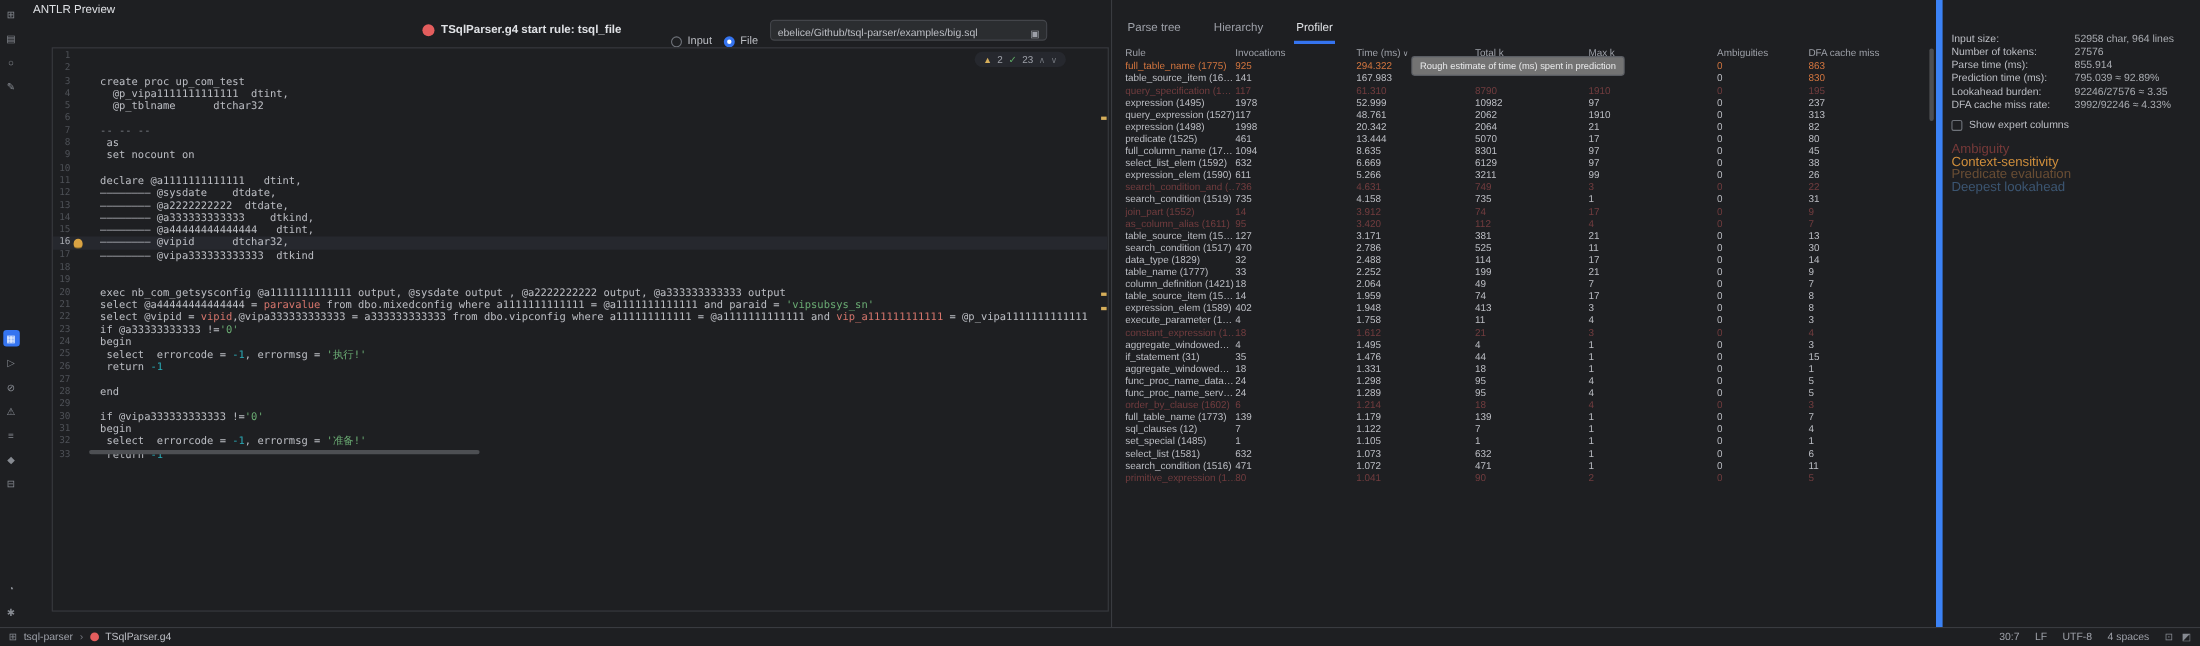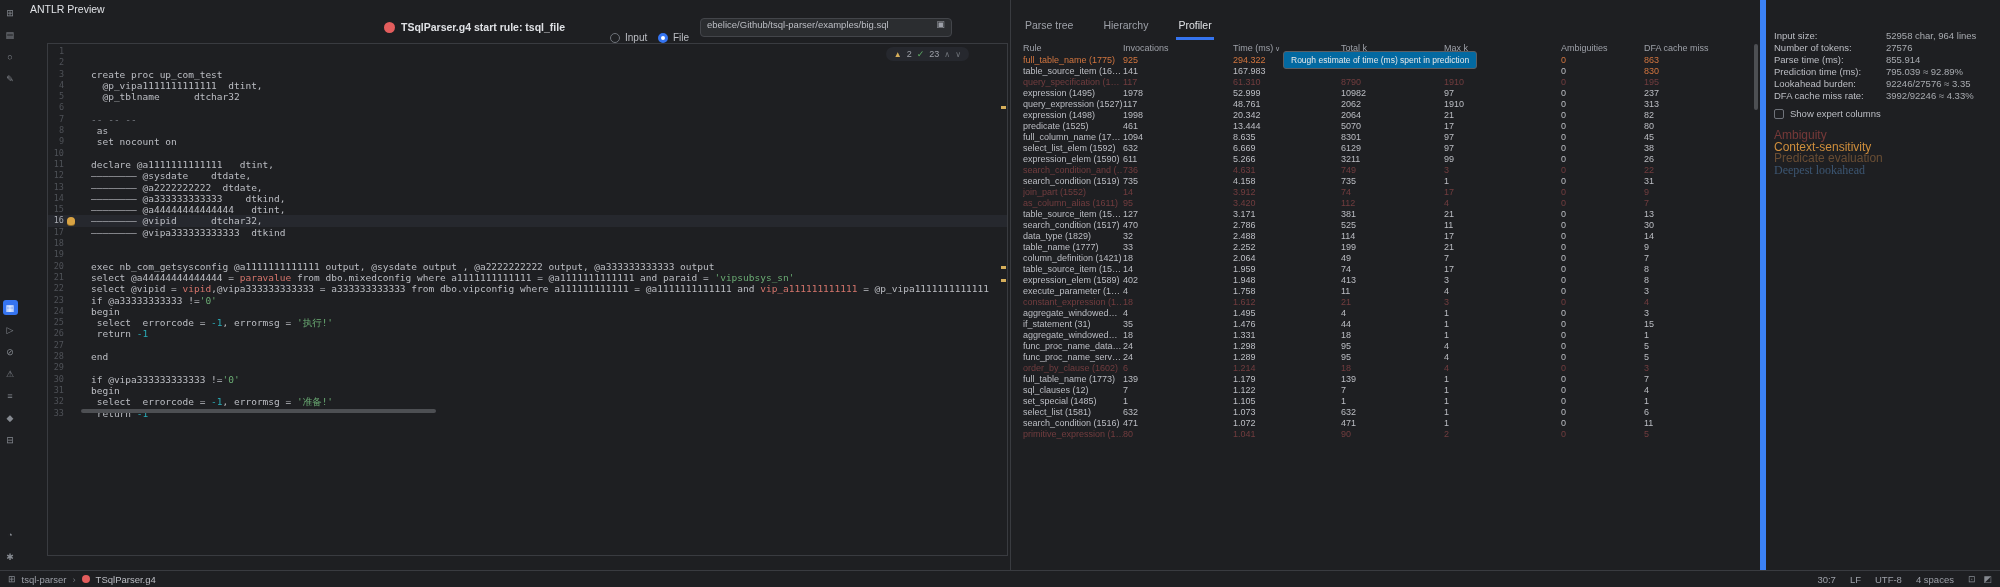"ebelice/Github/tsql-parser/examples/big." .file-field { align-items: flex-start -> flex-end }
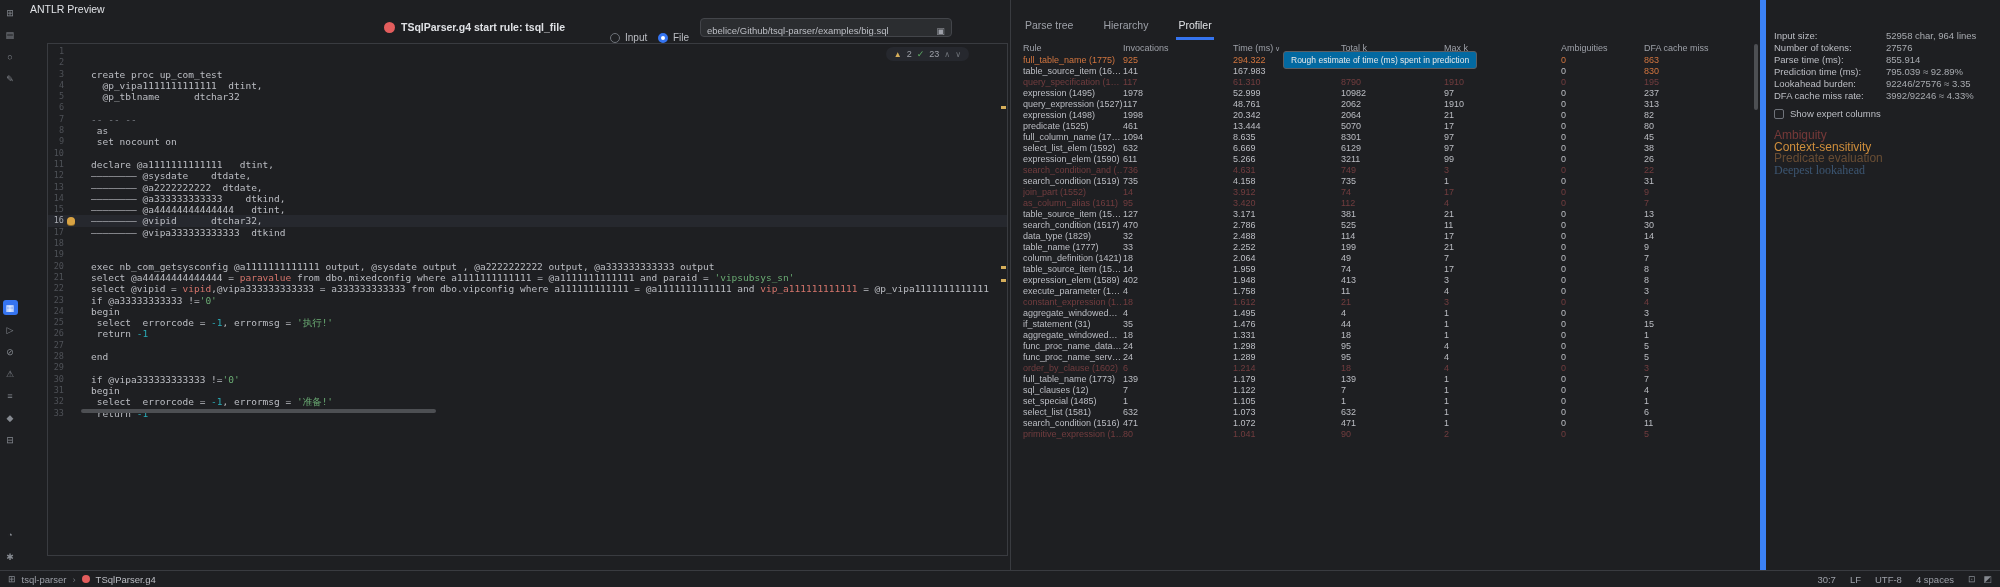"Rough estimate of time (ms)" .tooltip { background: #0369a1 -> #737373 }
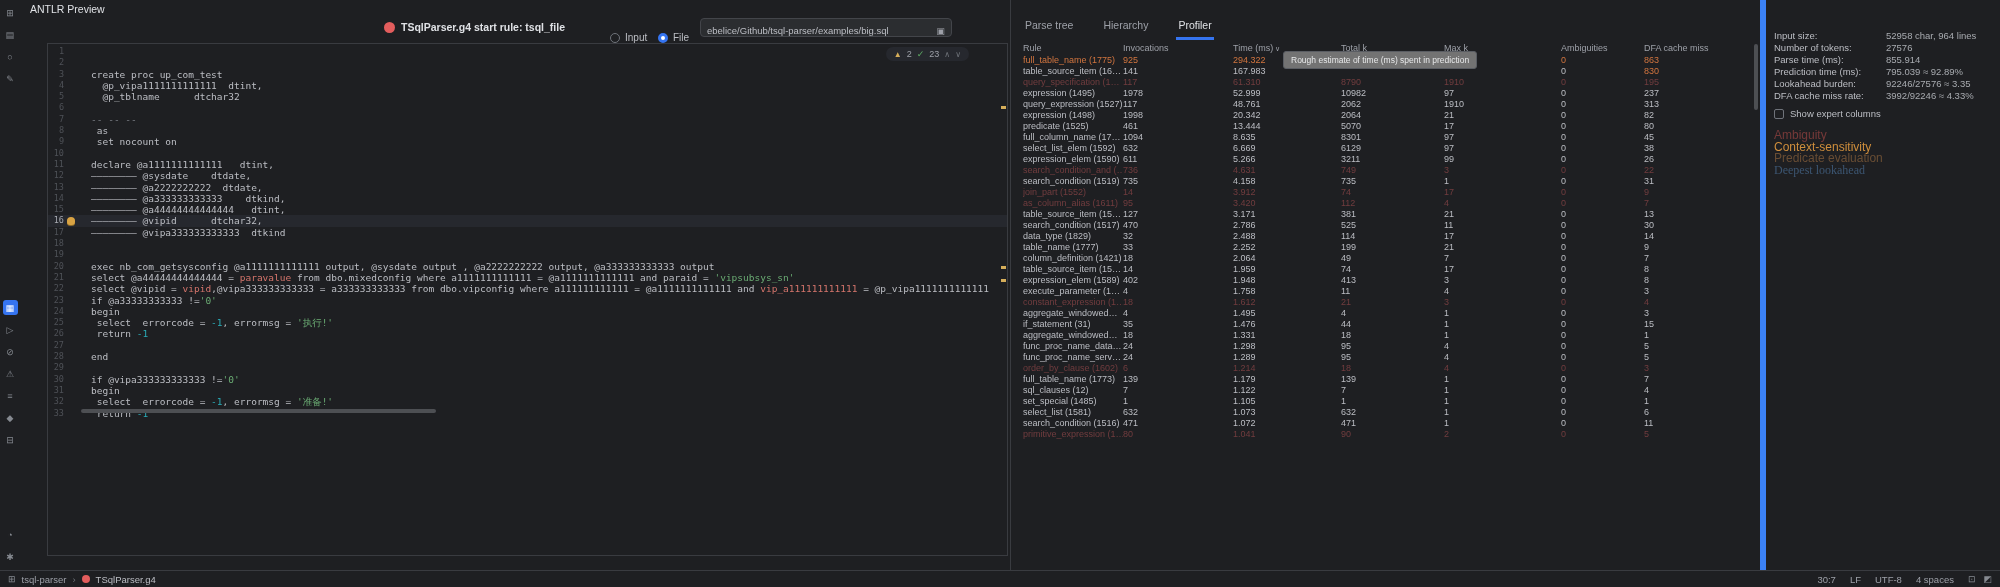"Deepest lookahead" div.legend-item { font-family: Liberation Serif, serif -> none }
